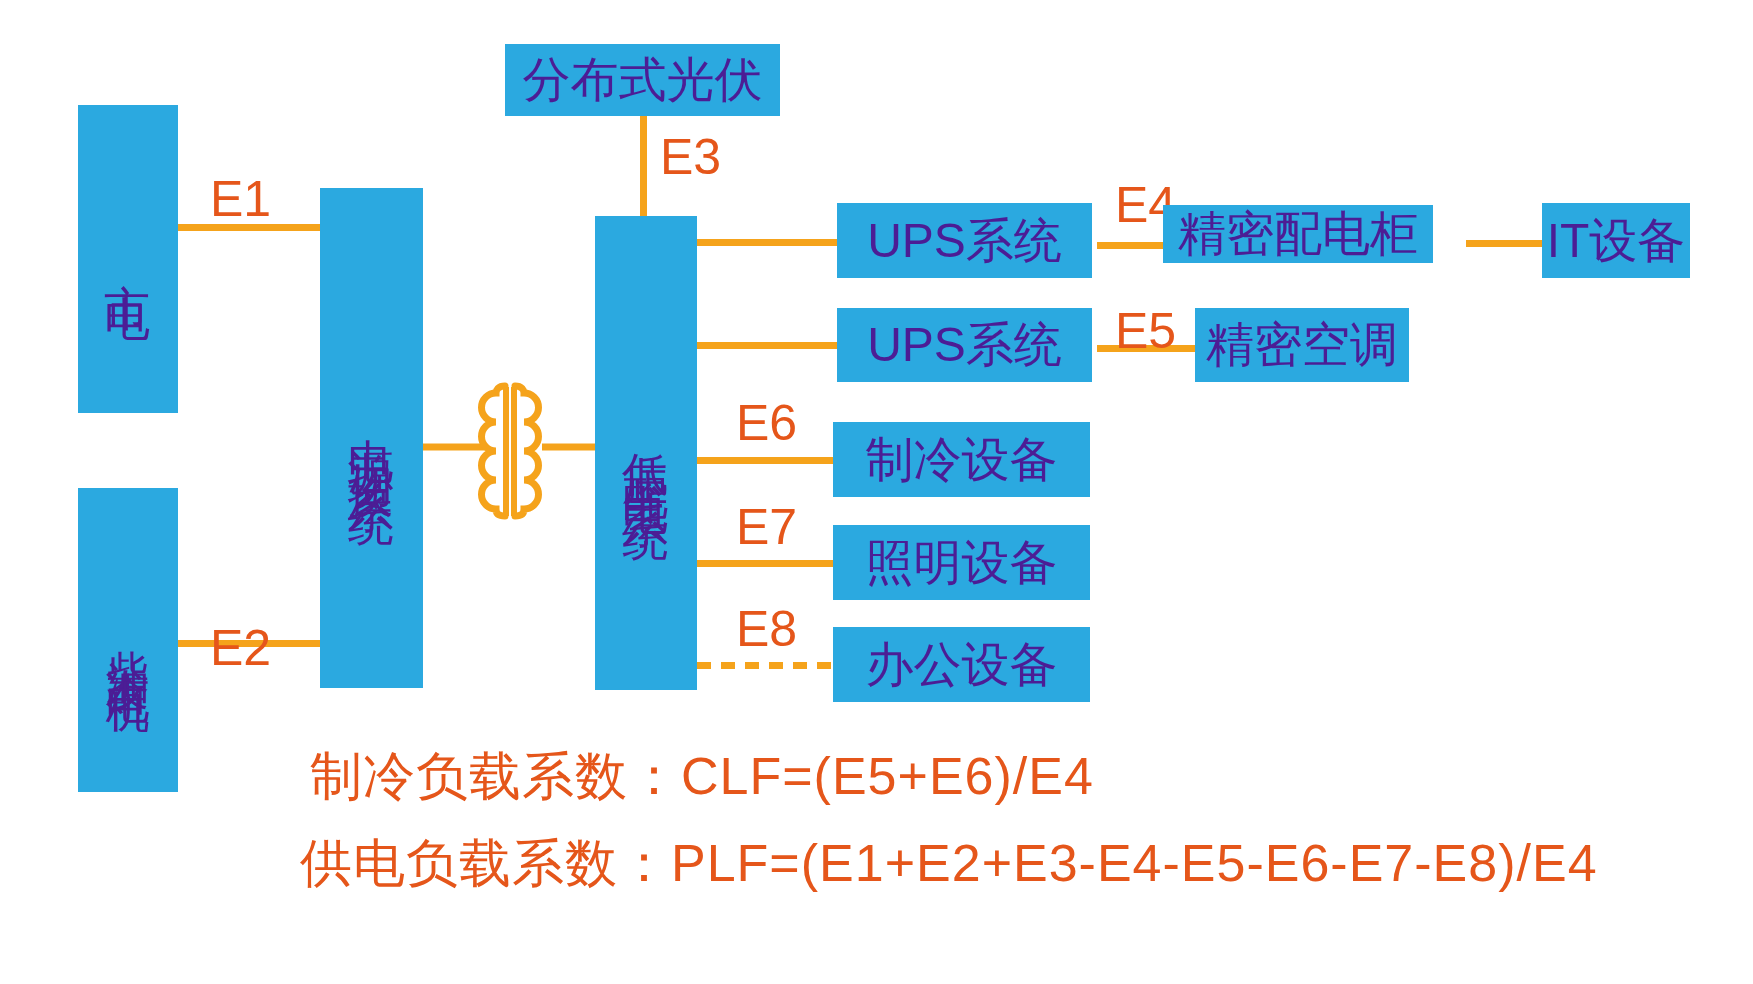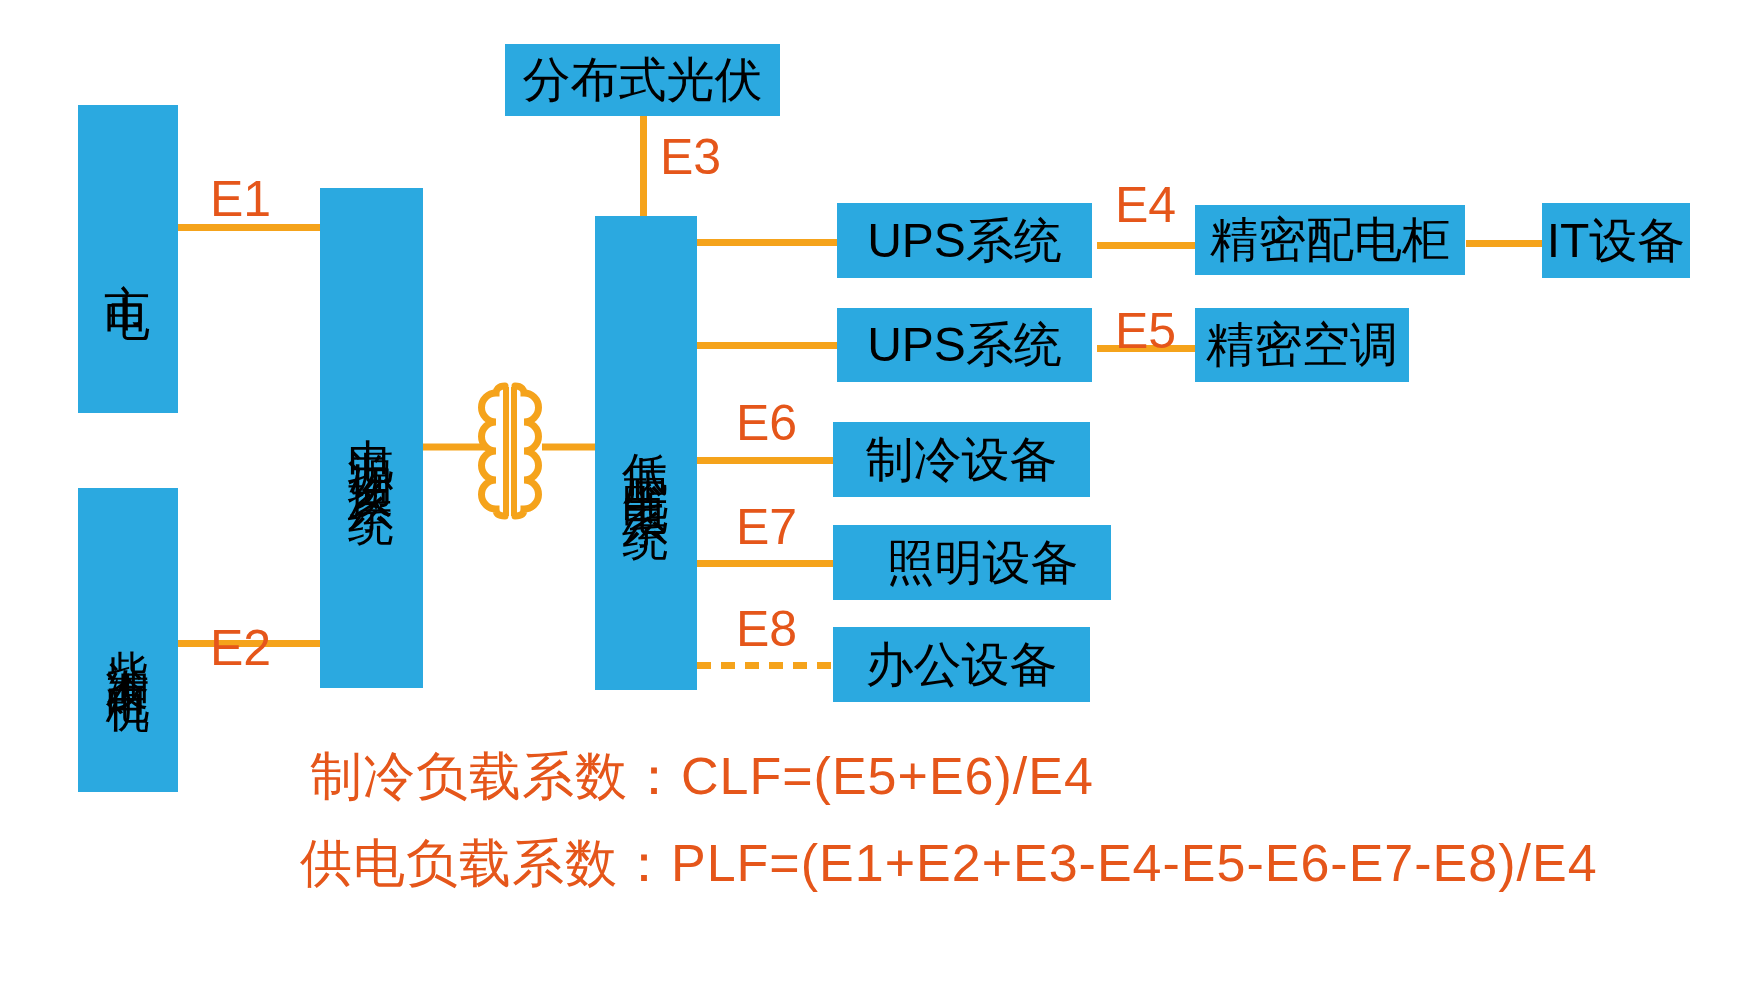"分布式光伏" .node { color: #000000 -> #4c1d95 }
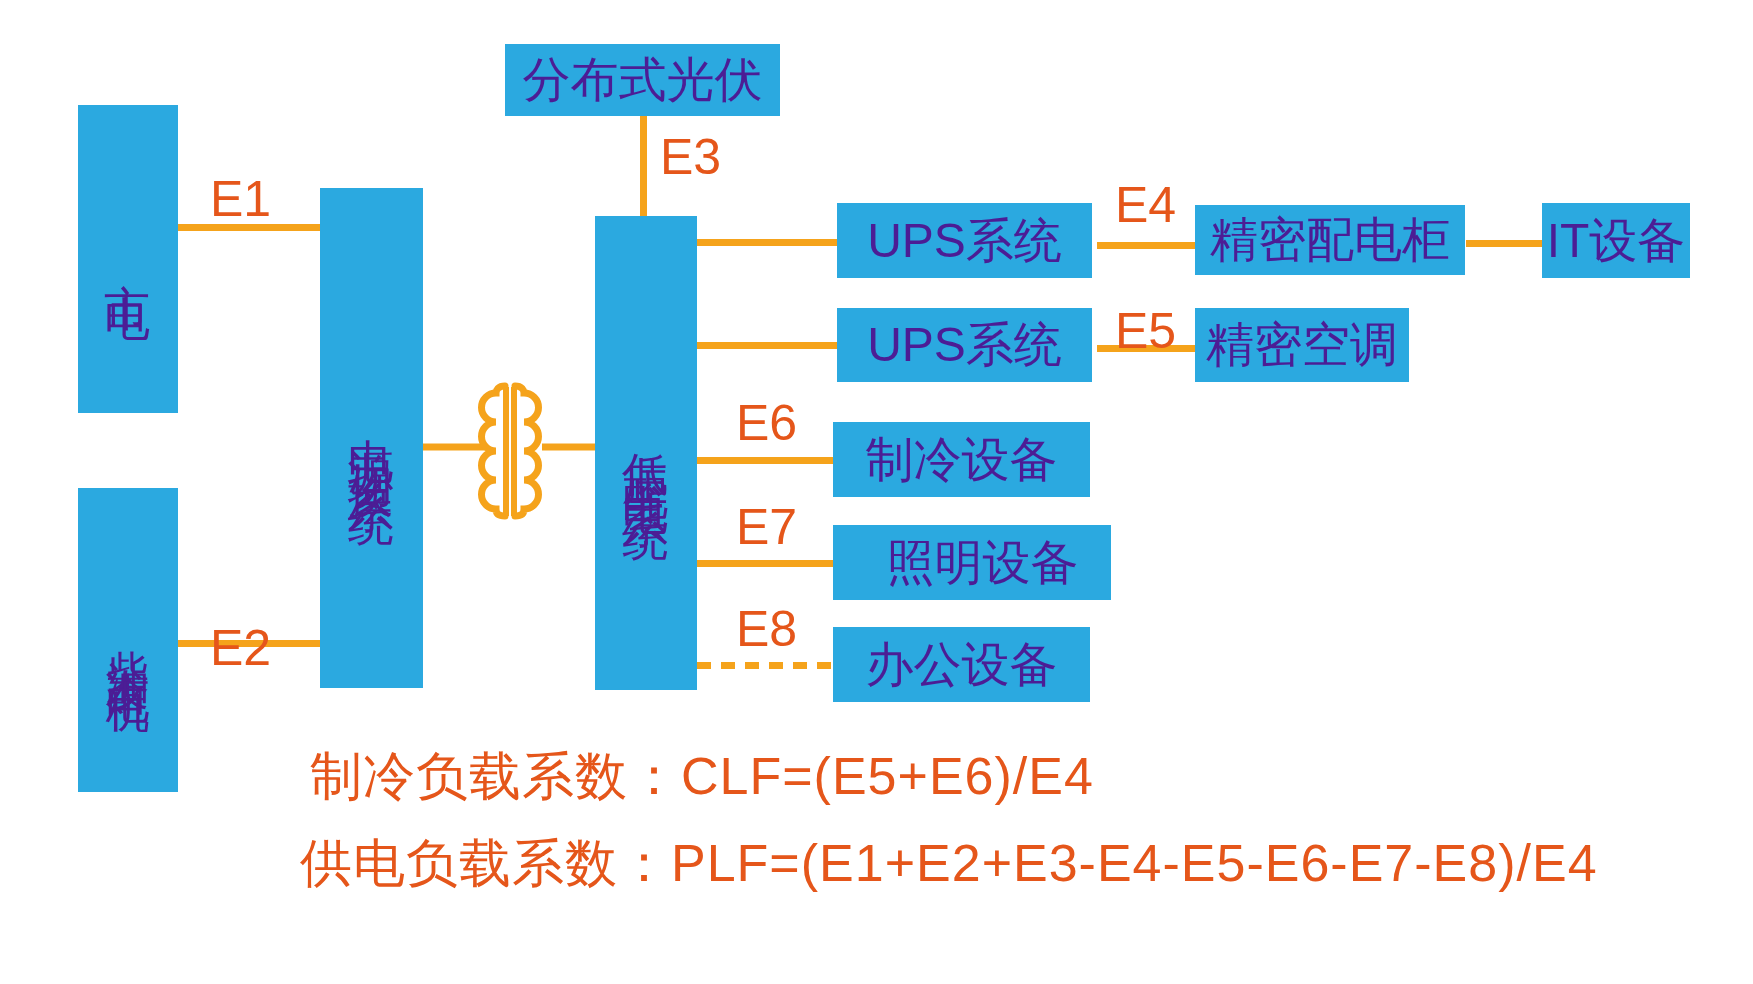"精密配电柜" div.node { height: 70px -> 58px; left: 1195px -> 1163px }
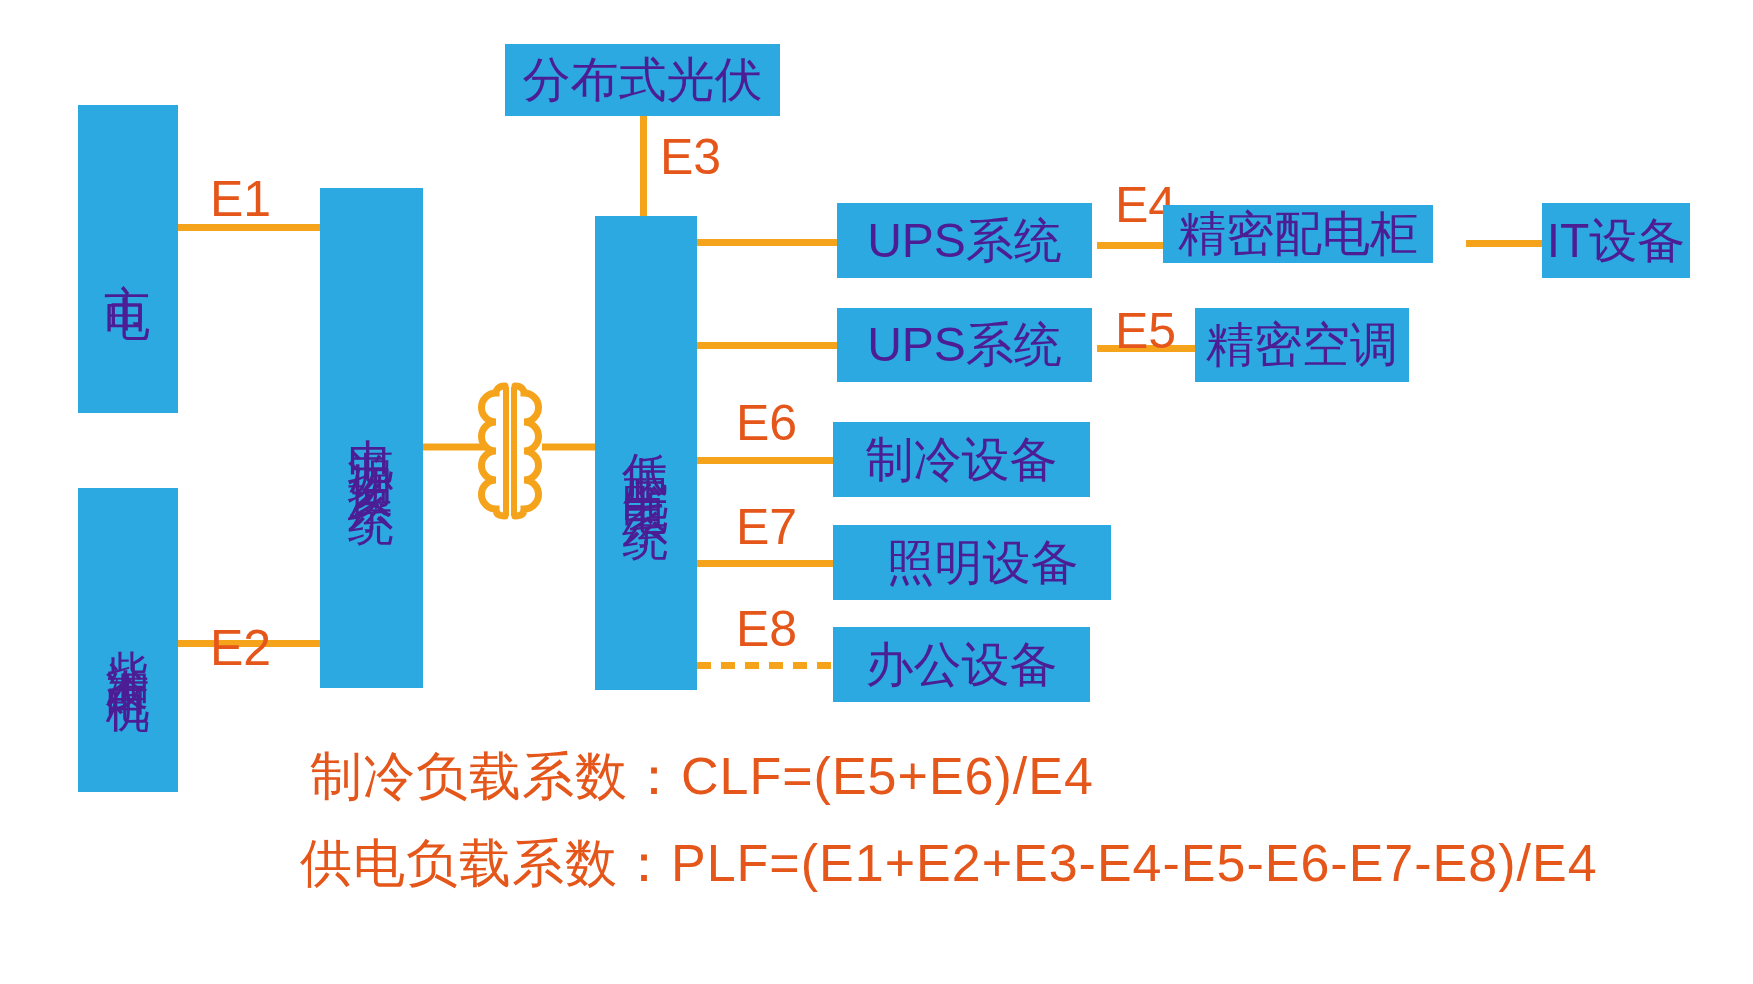"照明设备" div.node { padding-left: 21px -> none }
